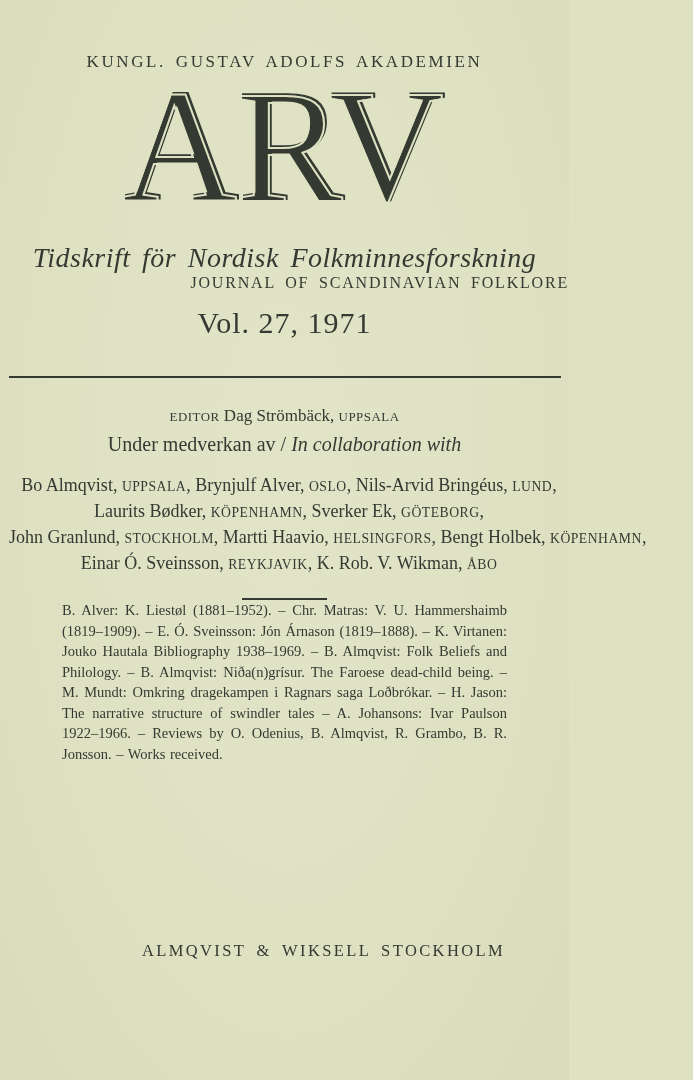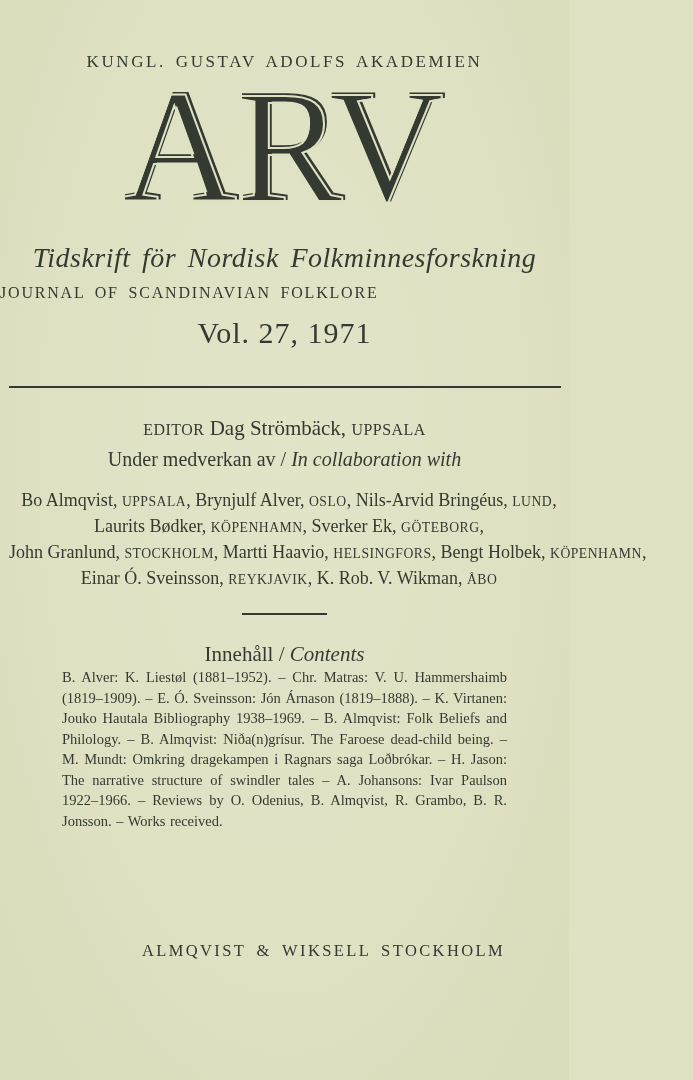"JOURNAL OF SCANDINAVIAN FOLKLORE" .subtitle-en { margin-top: 10px -> none; text-align: left -> right }
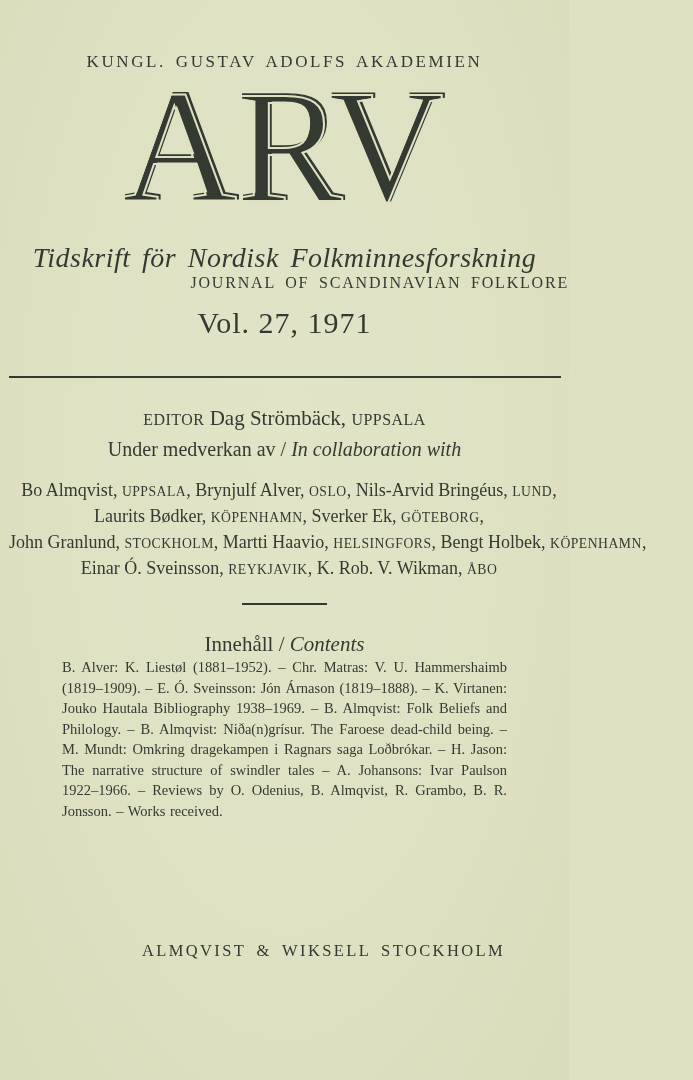"EDITOR Dag Strömbäck, UPPSALA" .editor-line { font-size: 21px -> 17px }
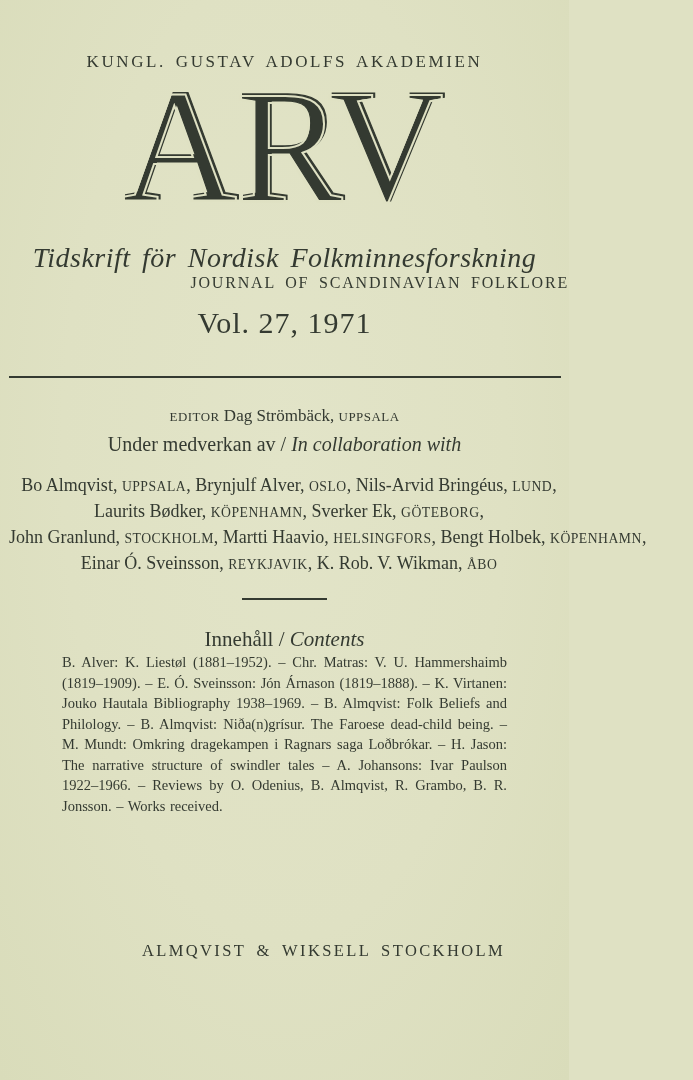"Innehåll / Contents" div.contents-heading { html: <div><span>Innehåll / </span><span>Contents</span></div> -> none }
